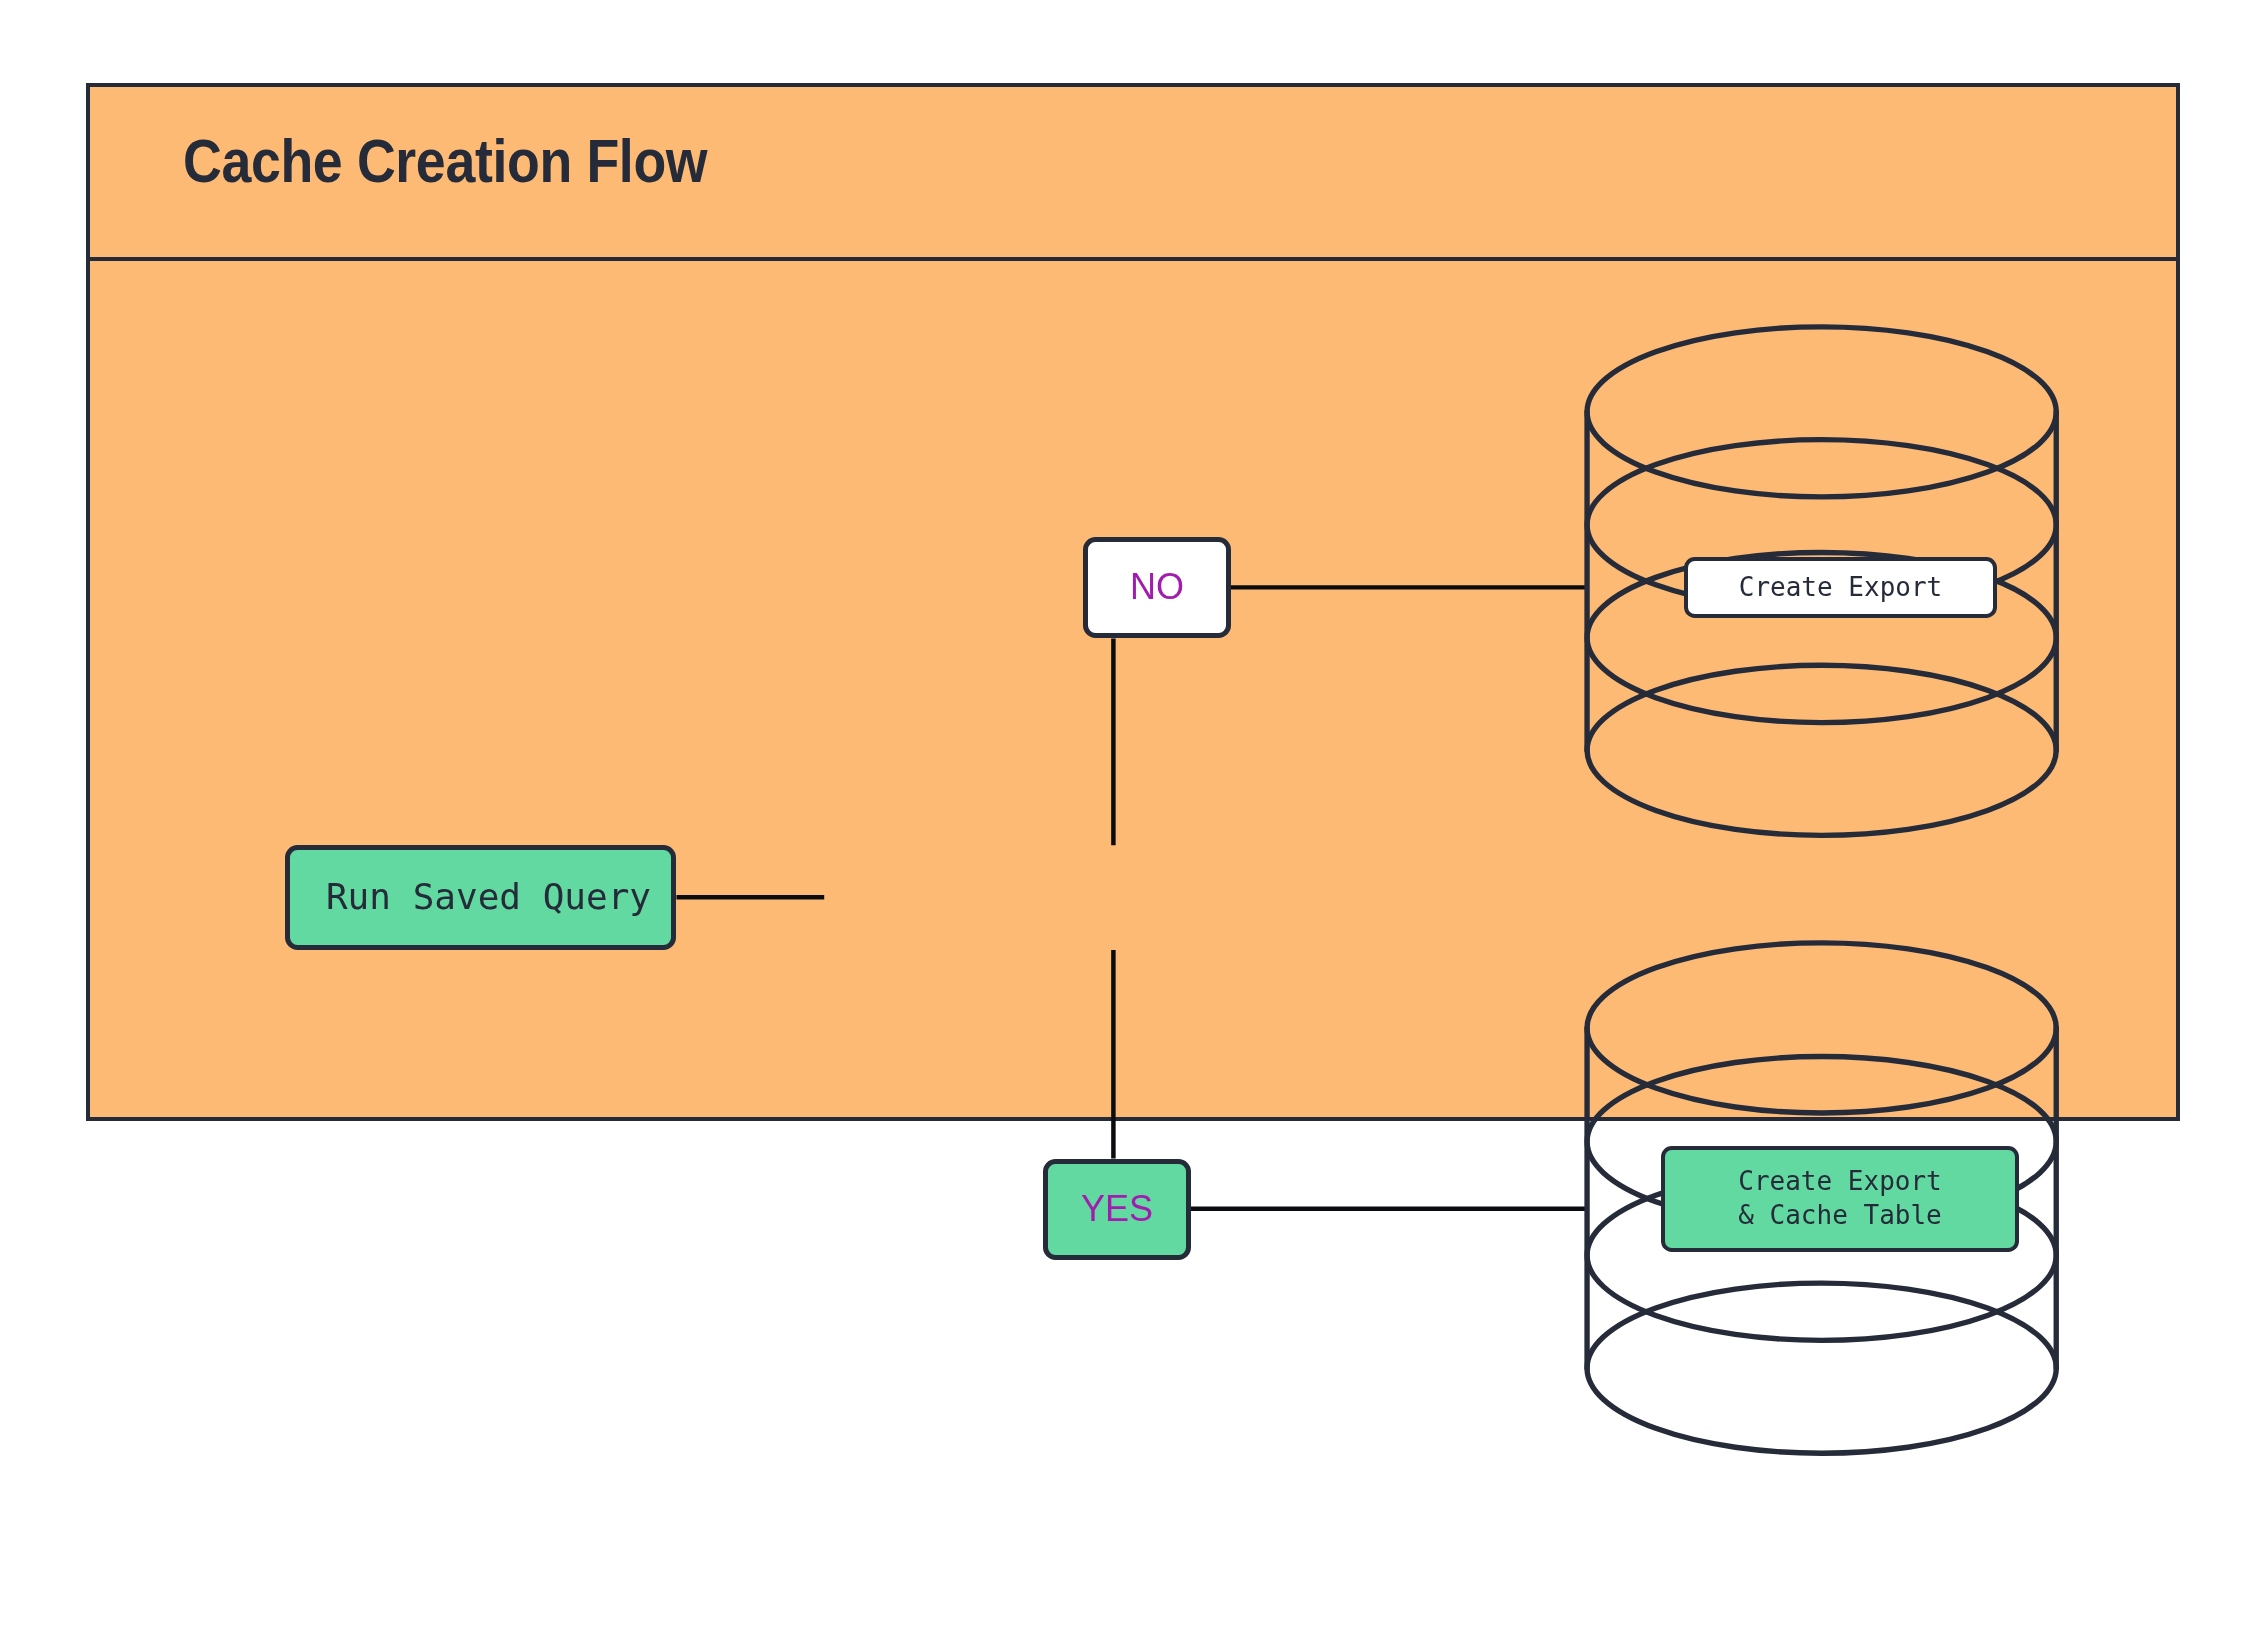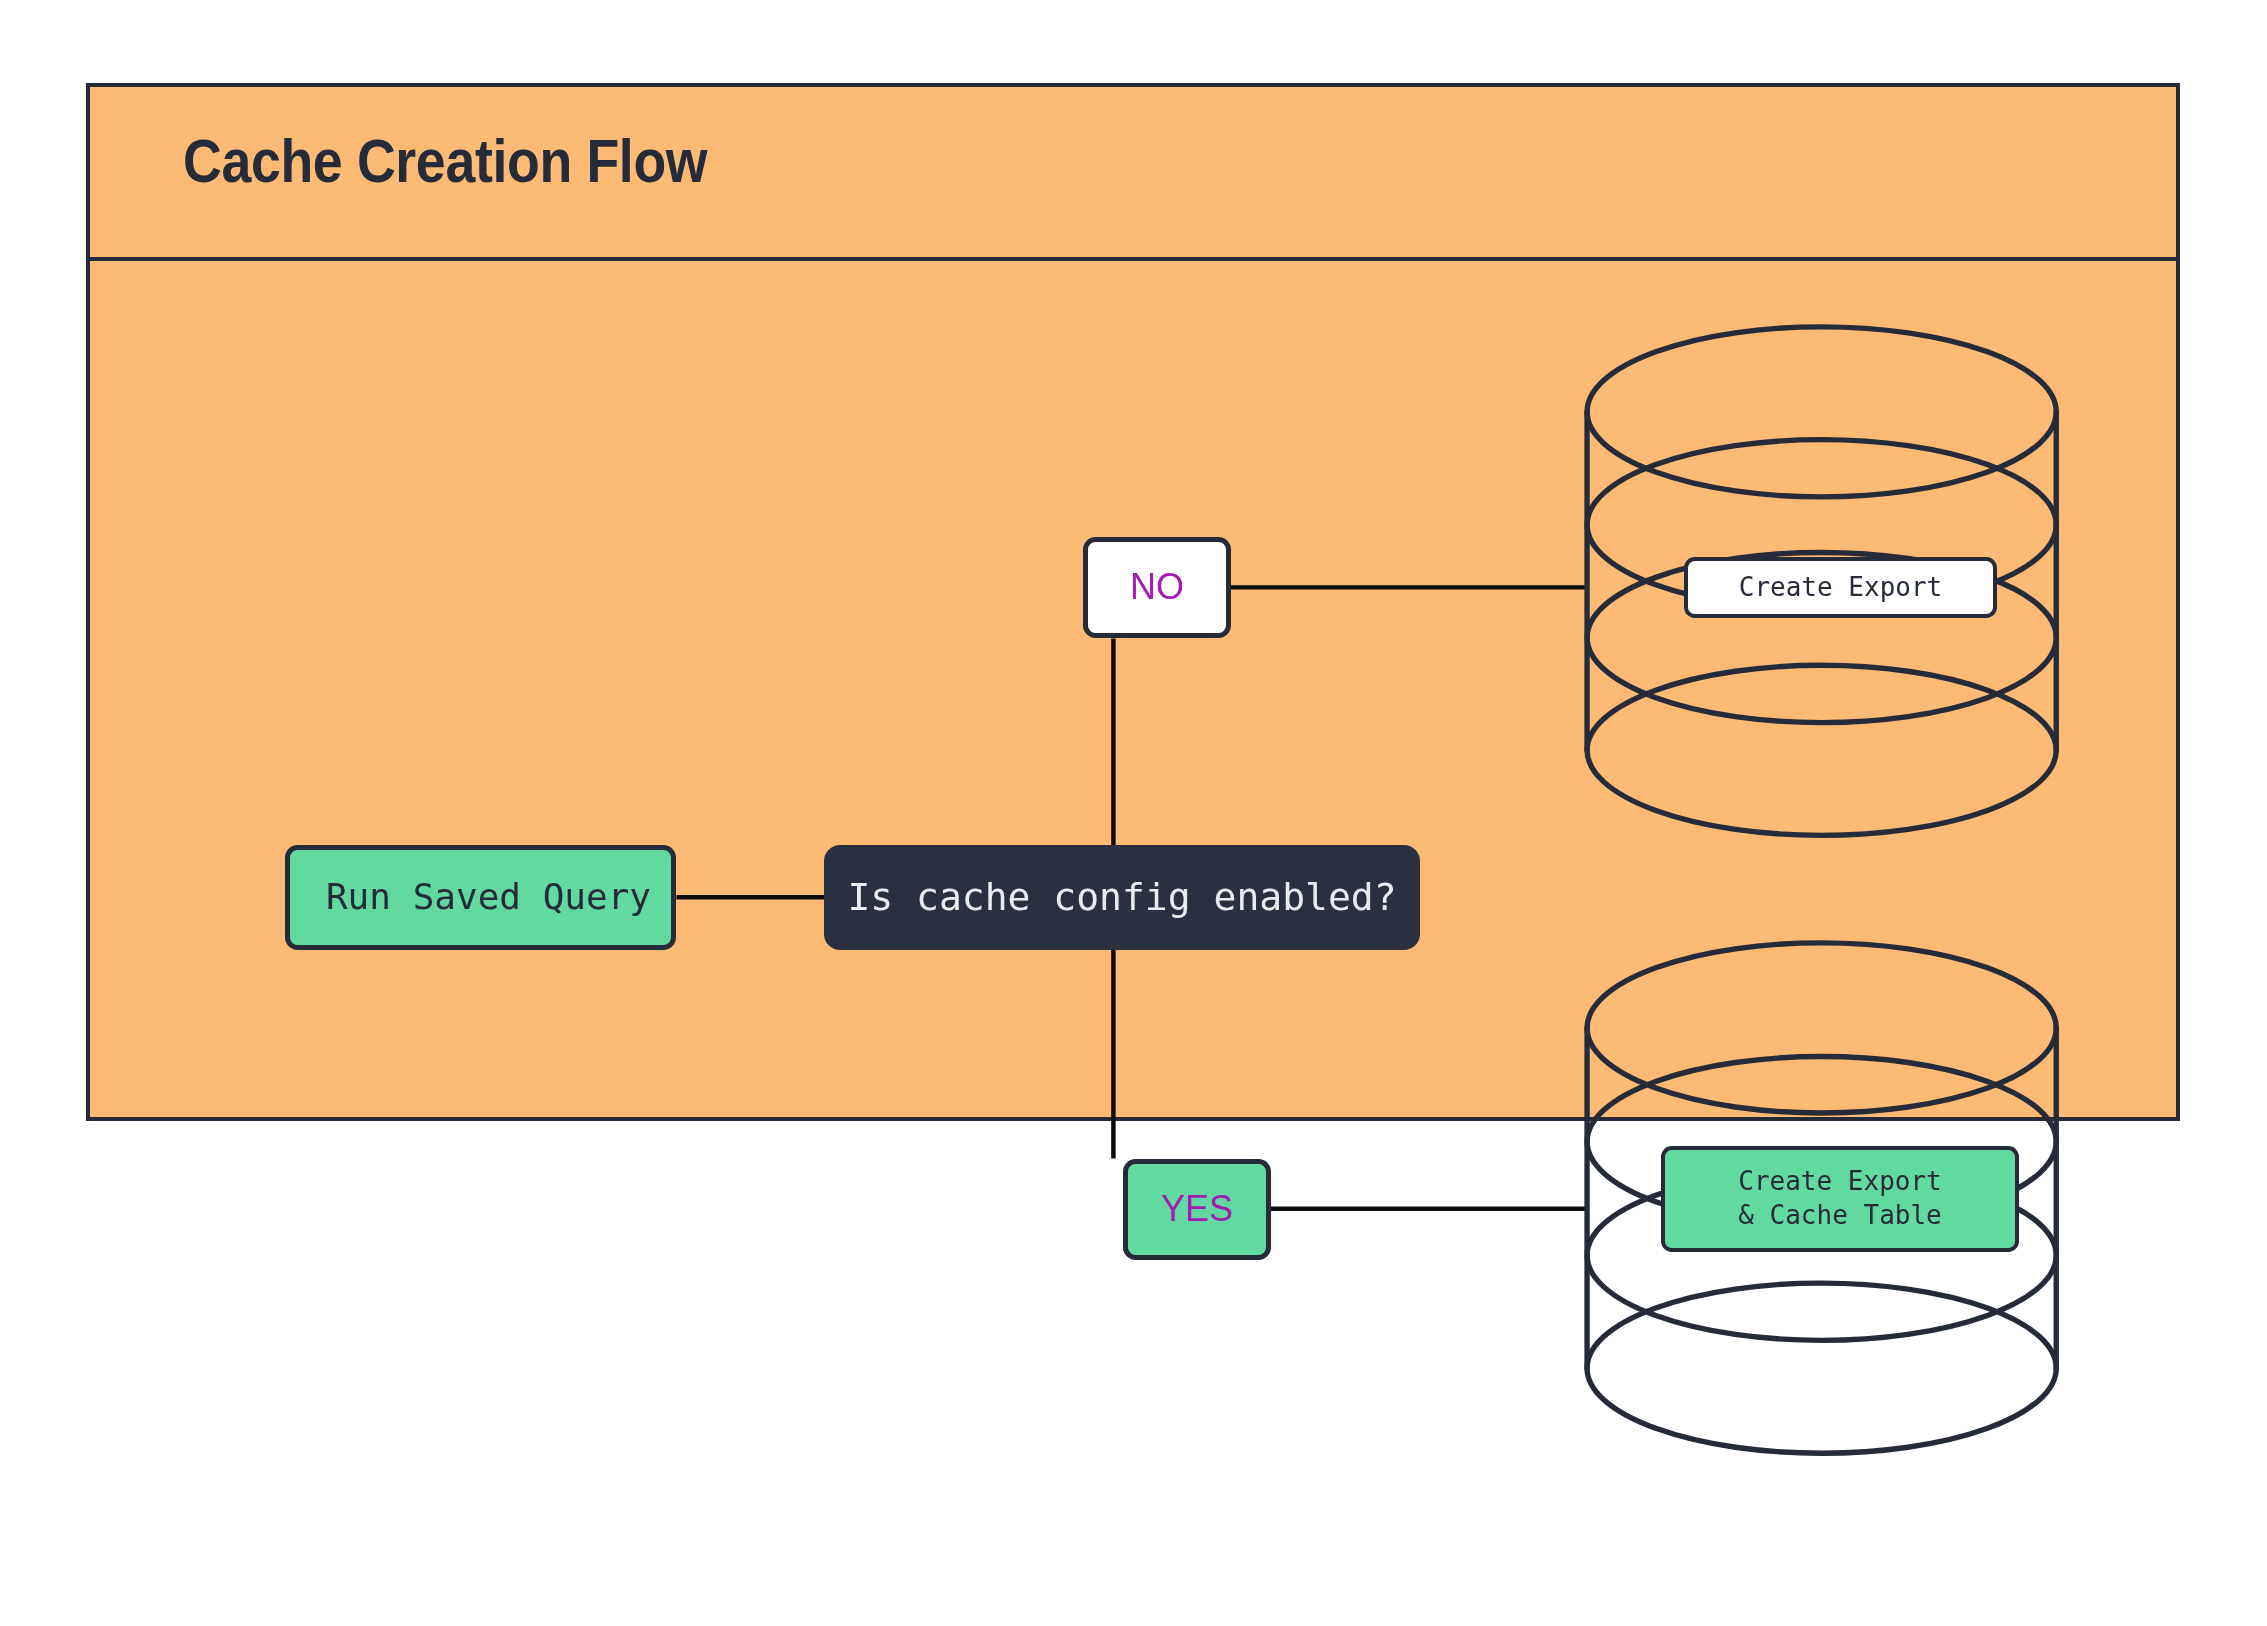"Is cache config enabled?" div.node { html: <div>Is cache config enabled?</div> -> none }
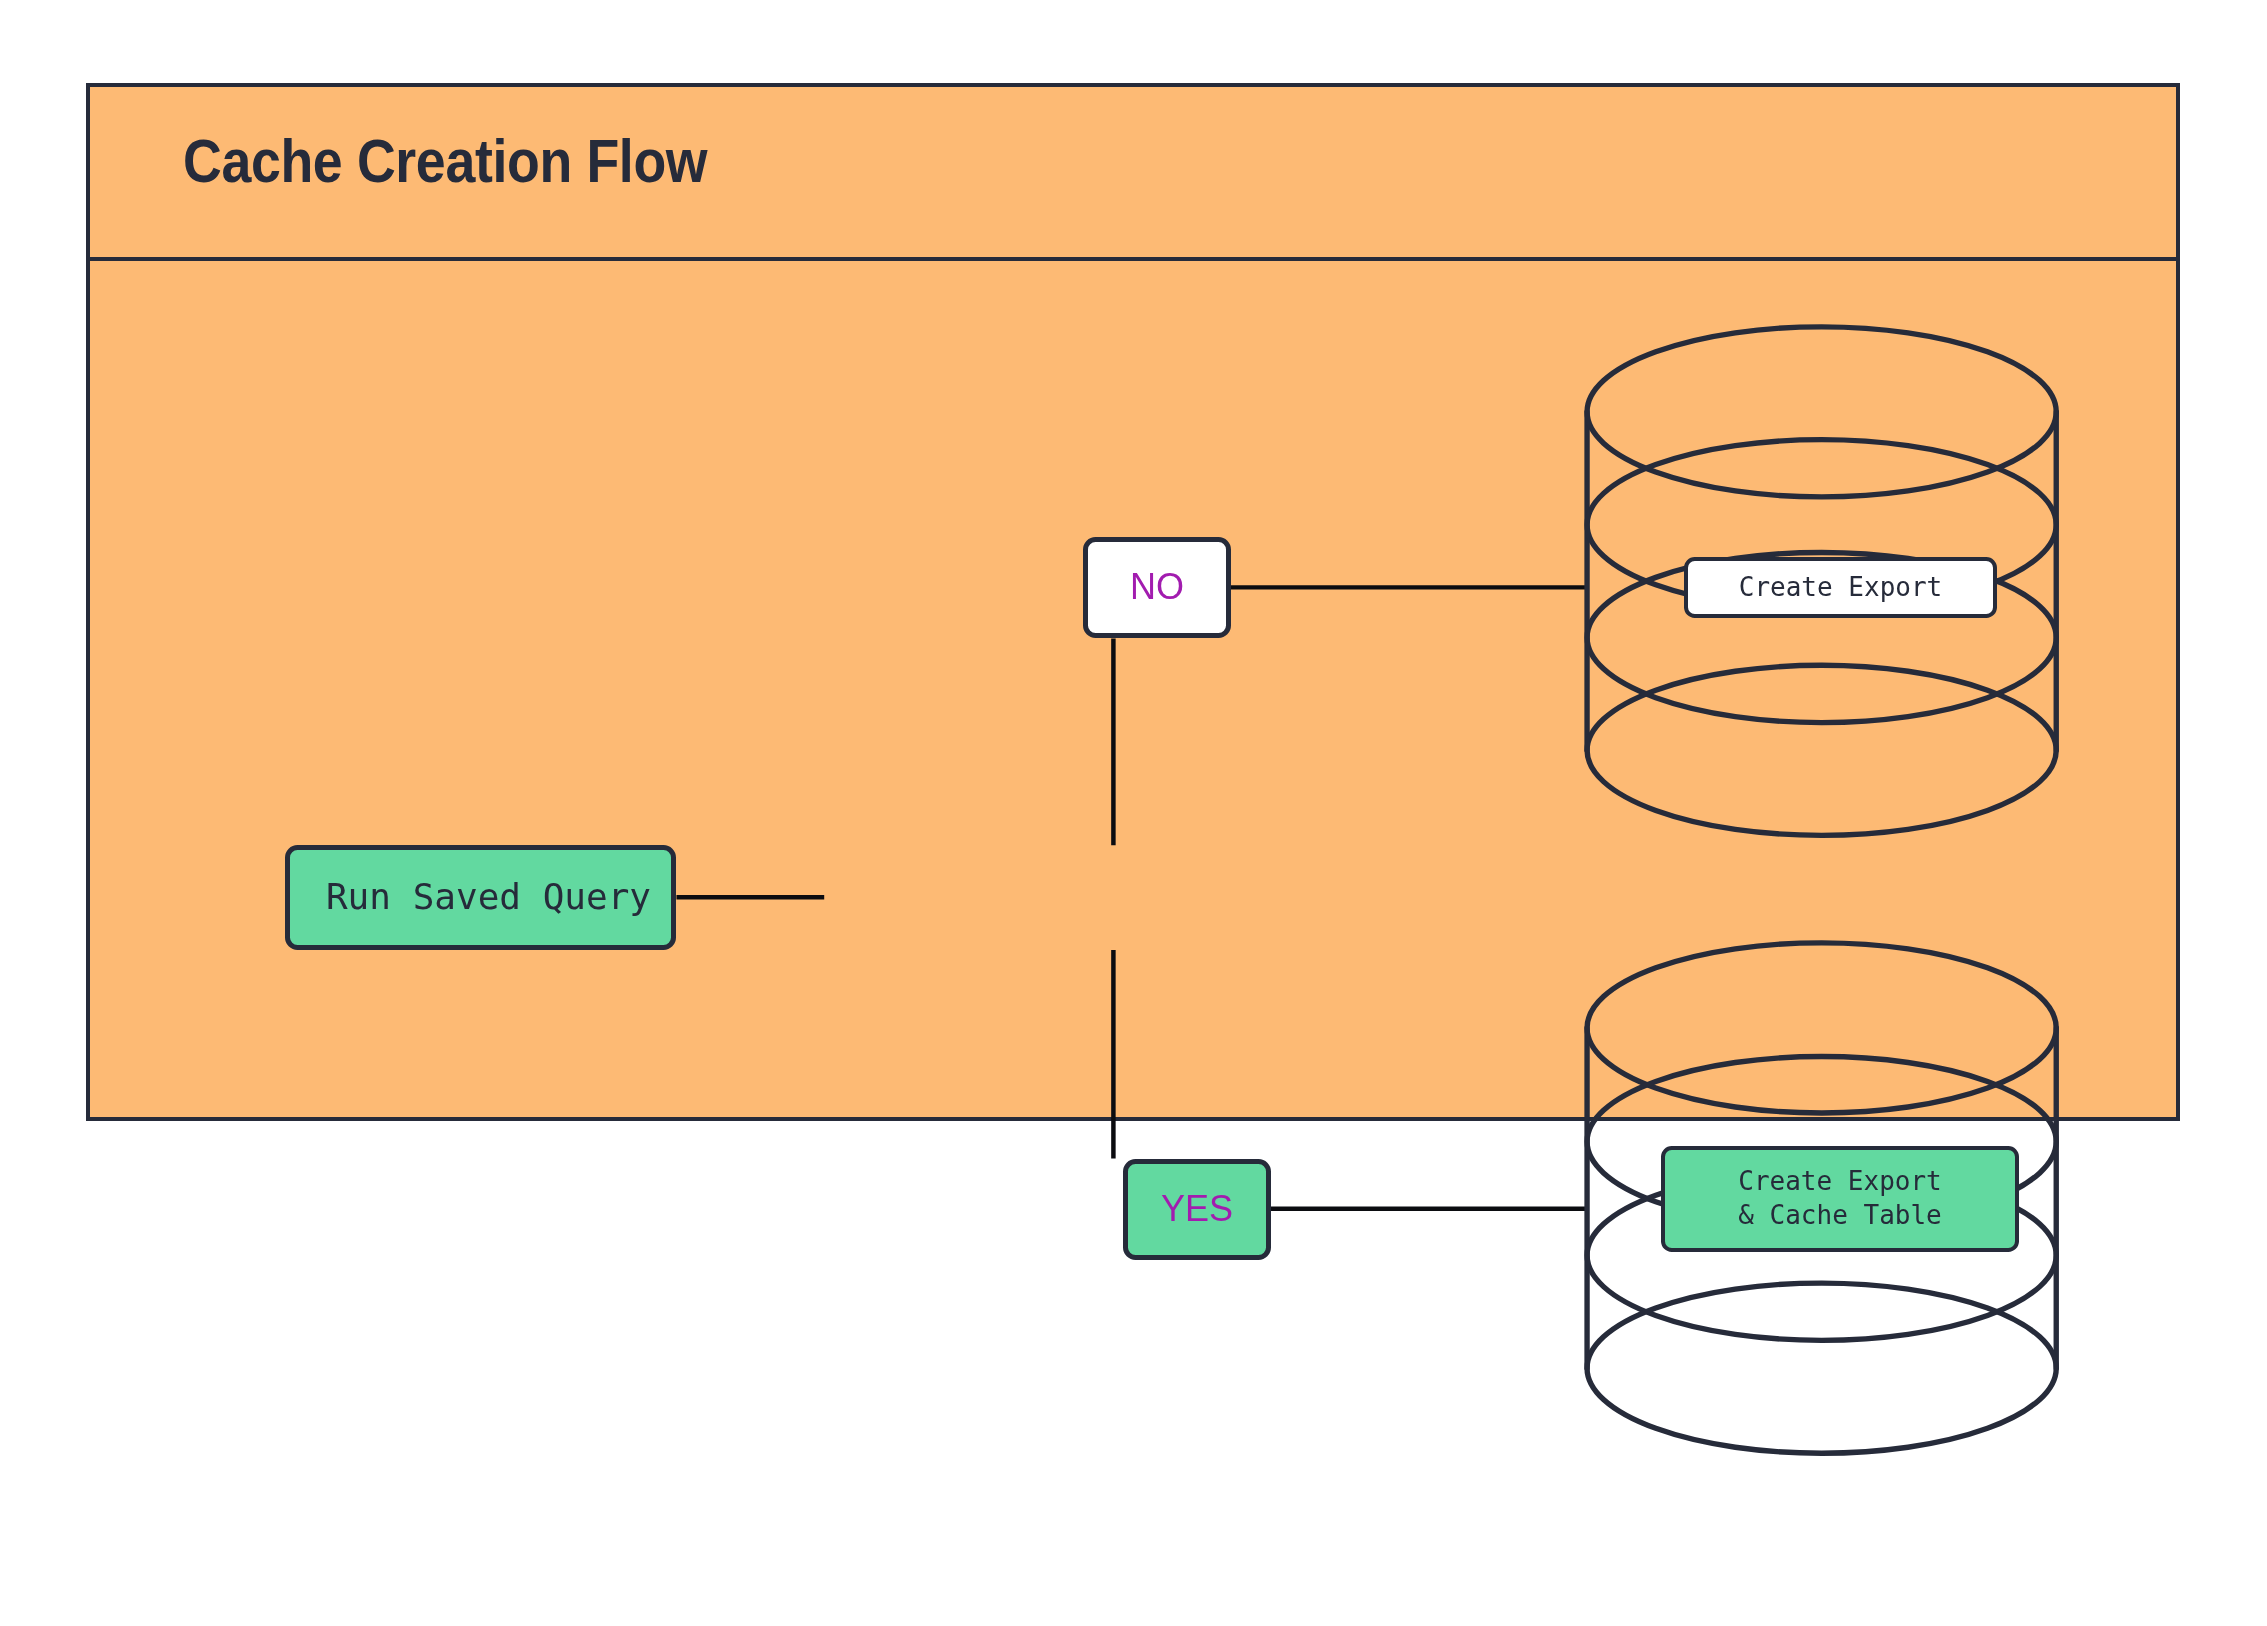"YES" #node-branch-yes { left: 1079px -> 999px }
